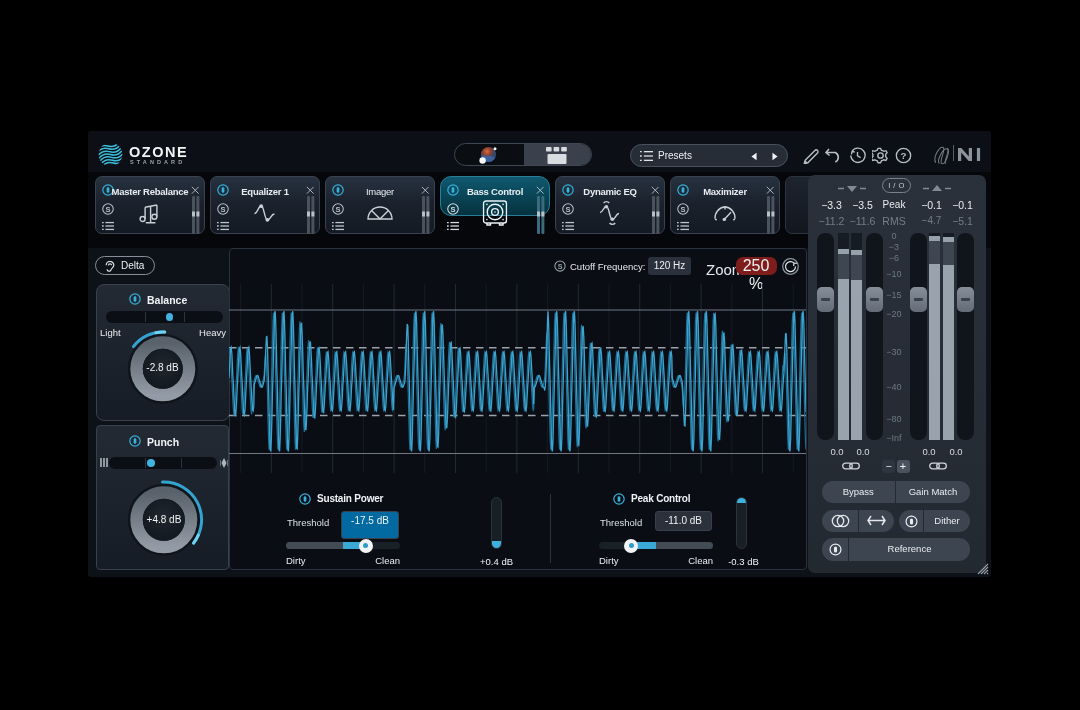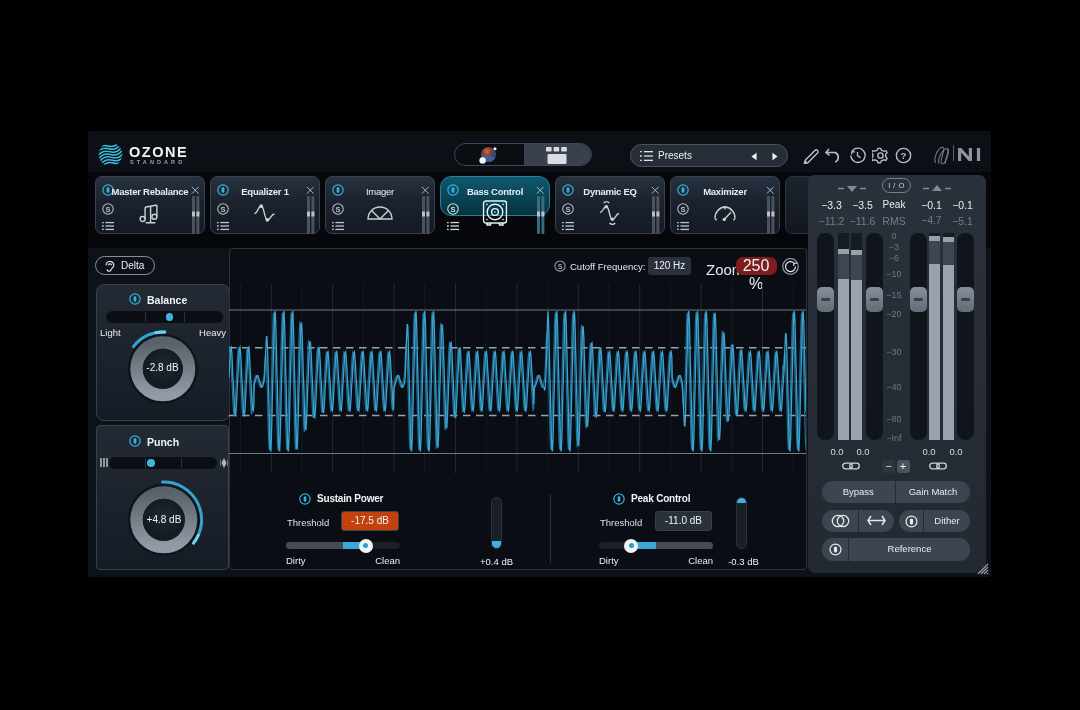"-17.5 dB" div { background: #c2410c -> #0369a1; height: 20px -> 28px }
